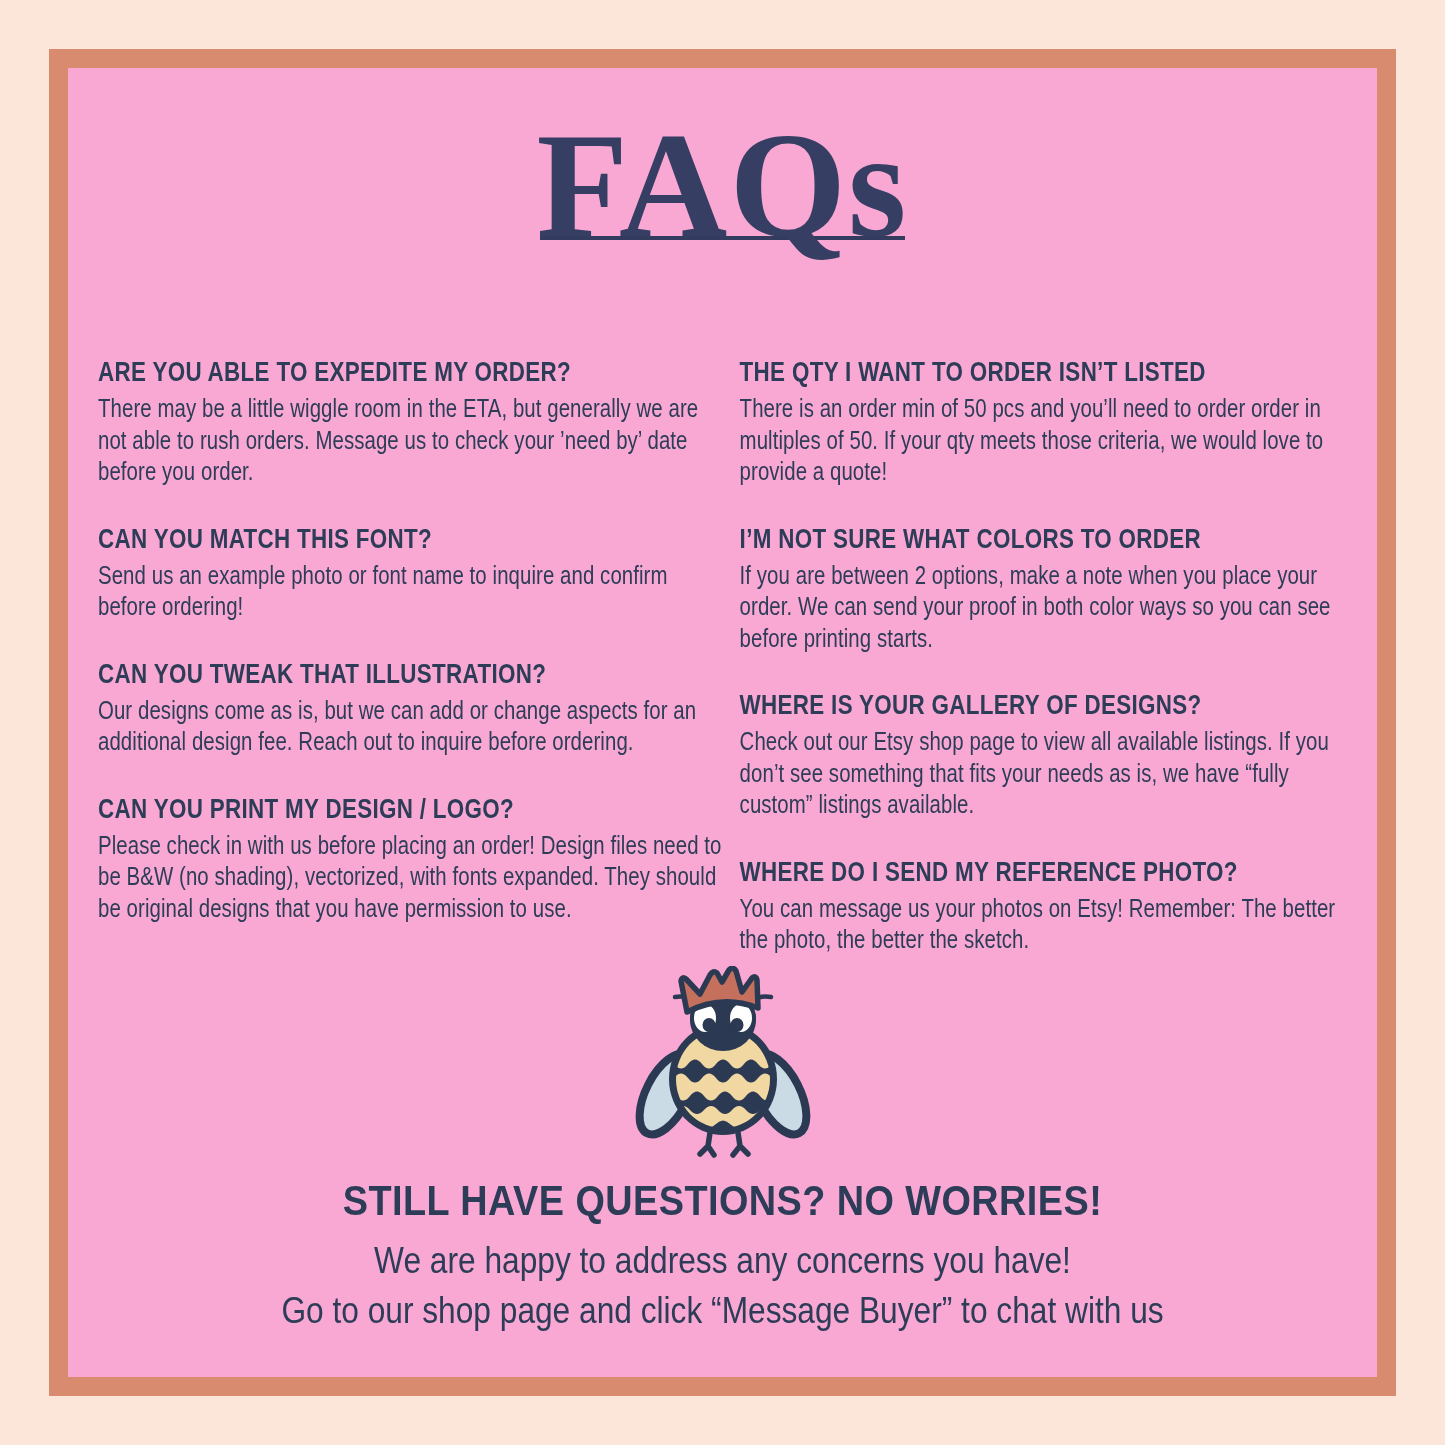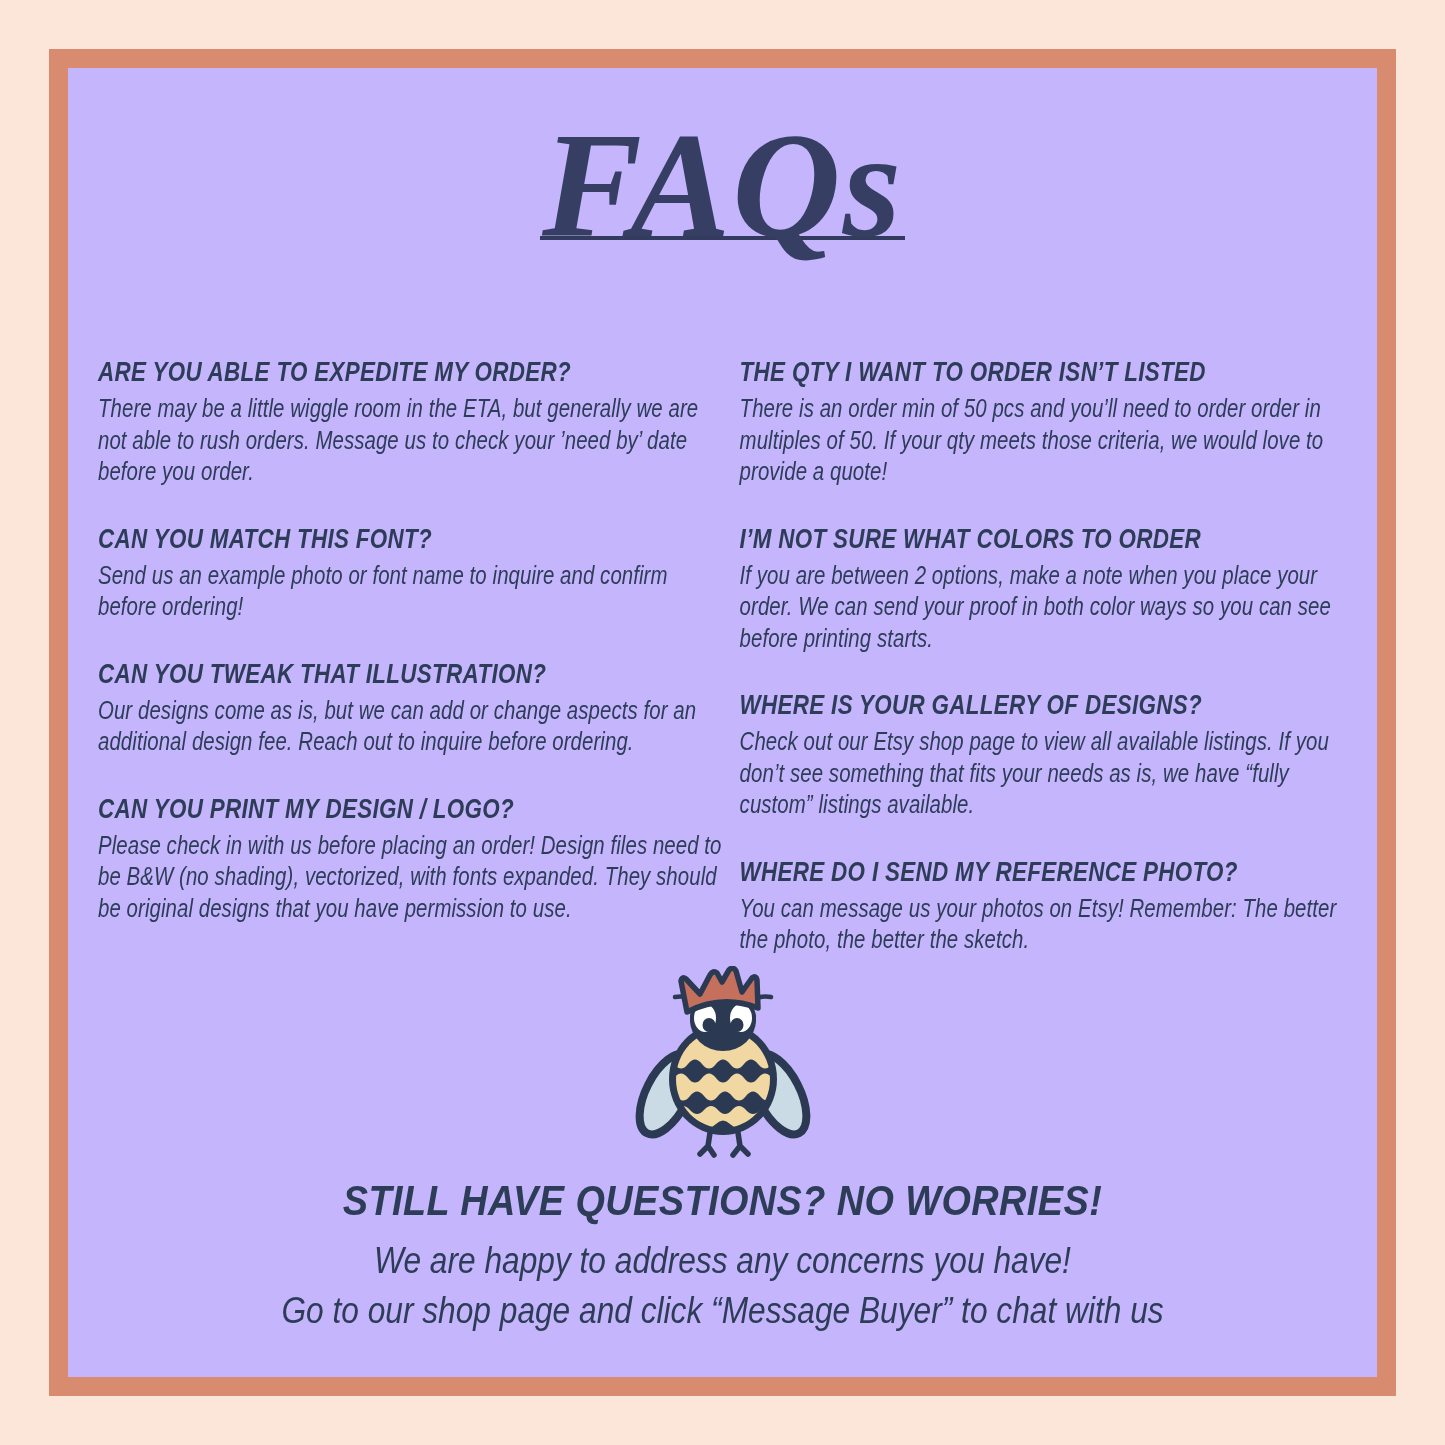"FAQs" .frame { background: #c4b5fd -> #f9a8d4; font-style: italic -> none }
